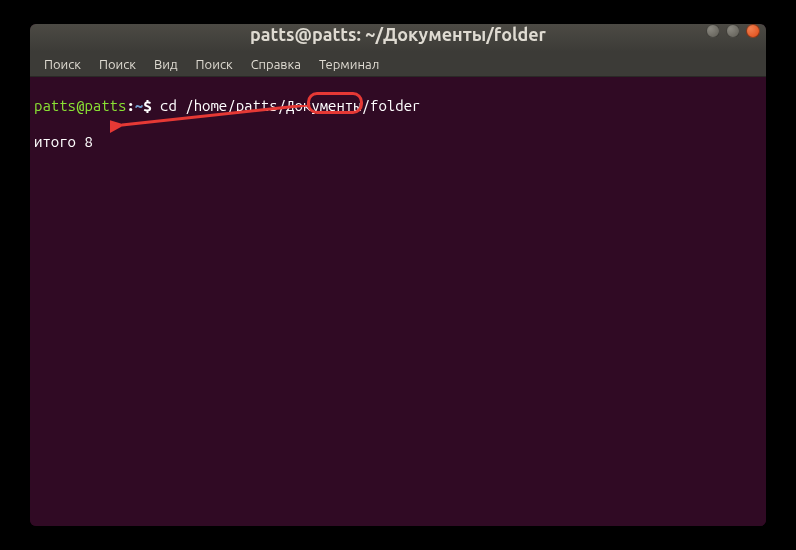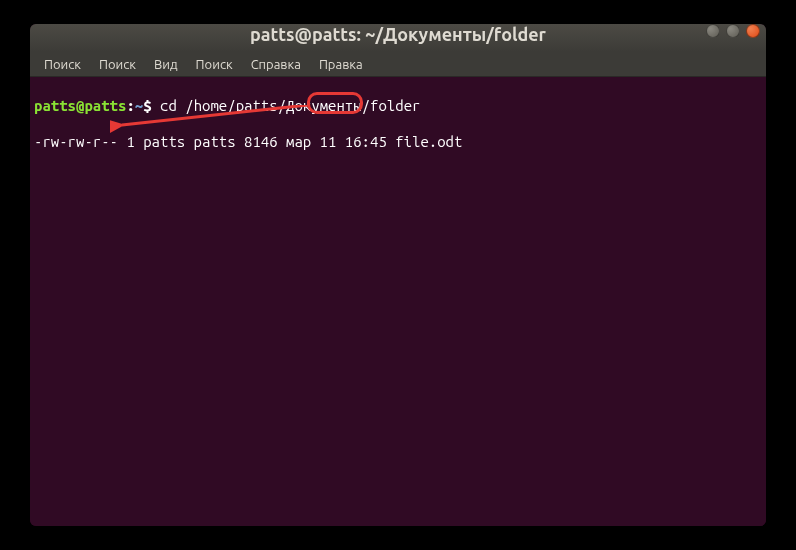"Правка" div.menu-item { text: Правка -> Терминал }
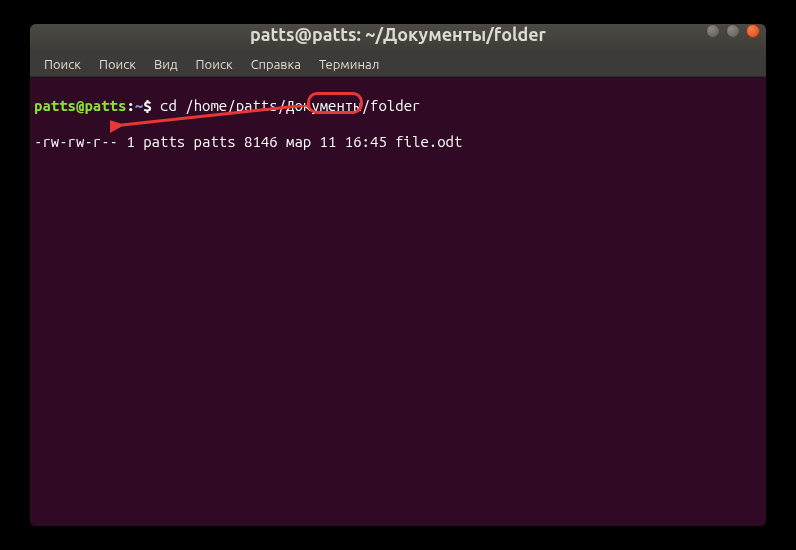"patts@patts" .user-host { font-weight: bold -> normal }
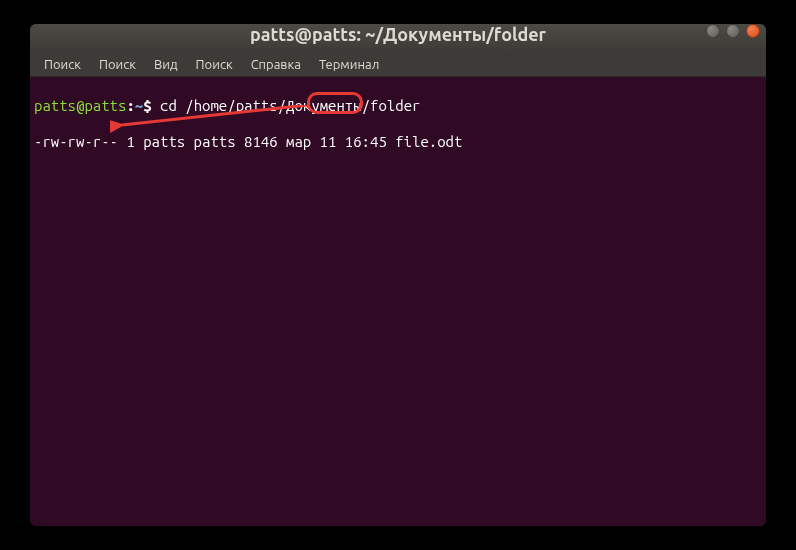"итого 8" span.line { html: none -> <span>итого 8</span> }
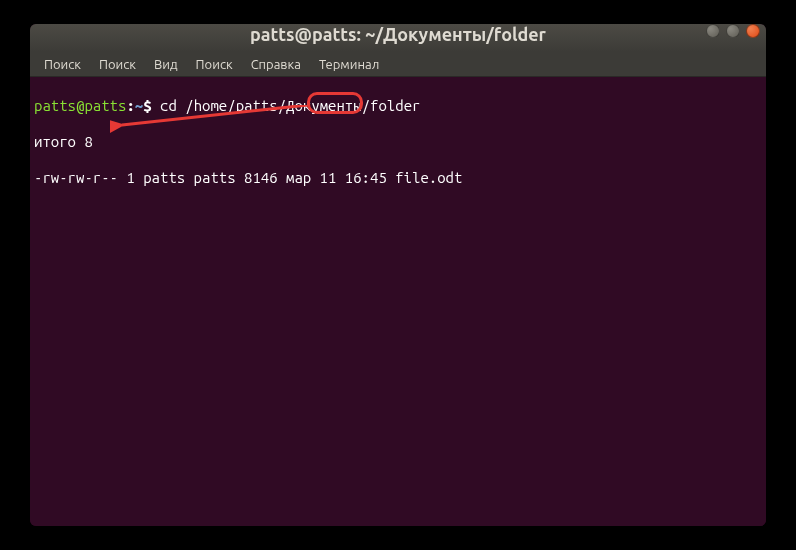"-rw-rw-r-- 1 patts patts 8146" span.line { html: <span>-rw-rw-r-- 1 patts patts 8146 мар 11 16:45 file.odt</span> -> none }
